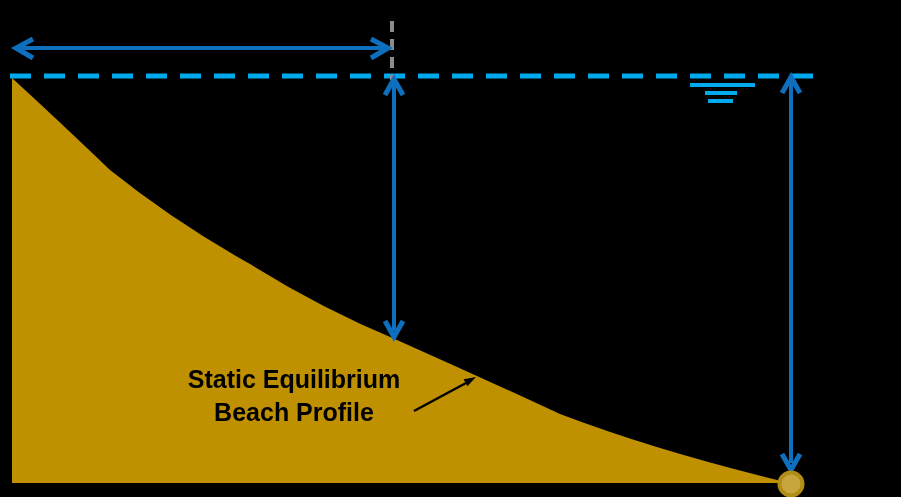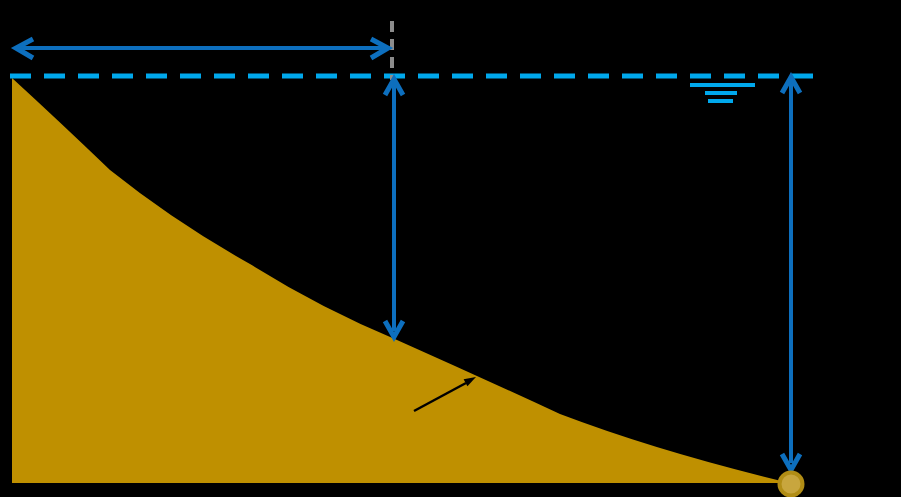"Static Equilibrium" div.profile-label { html: none -> <div> <div>Static Equilibrium</div> <div>Beach Profile</div> </div> }
